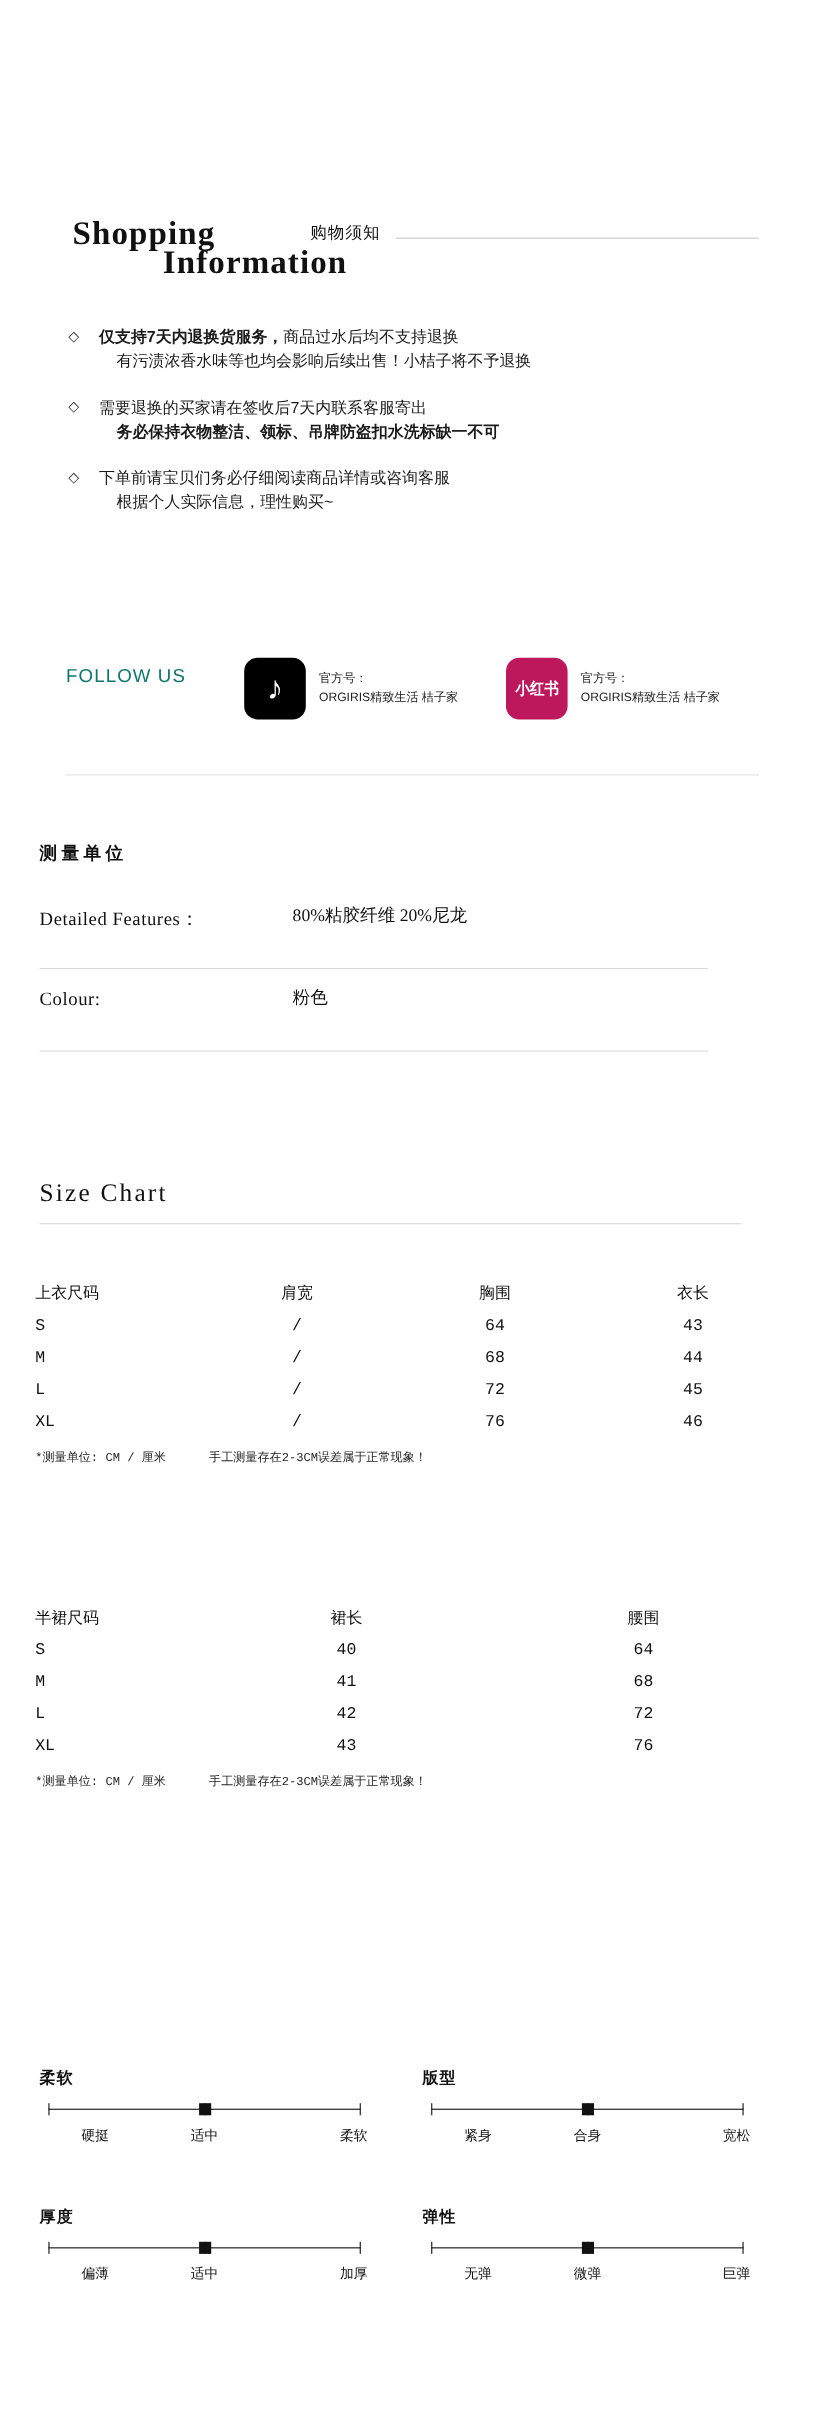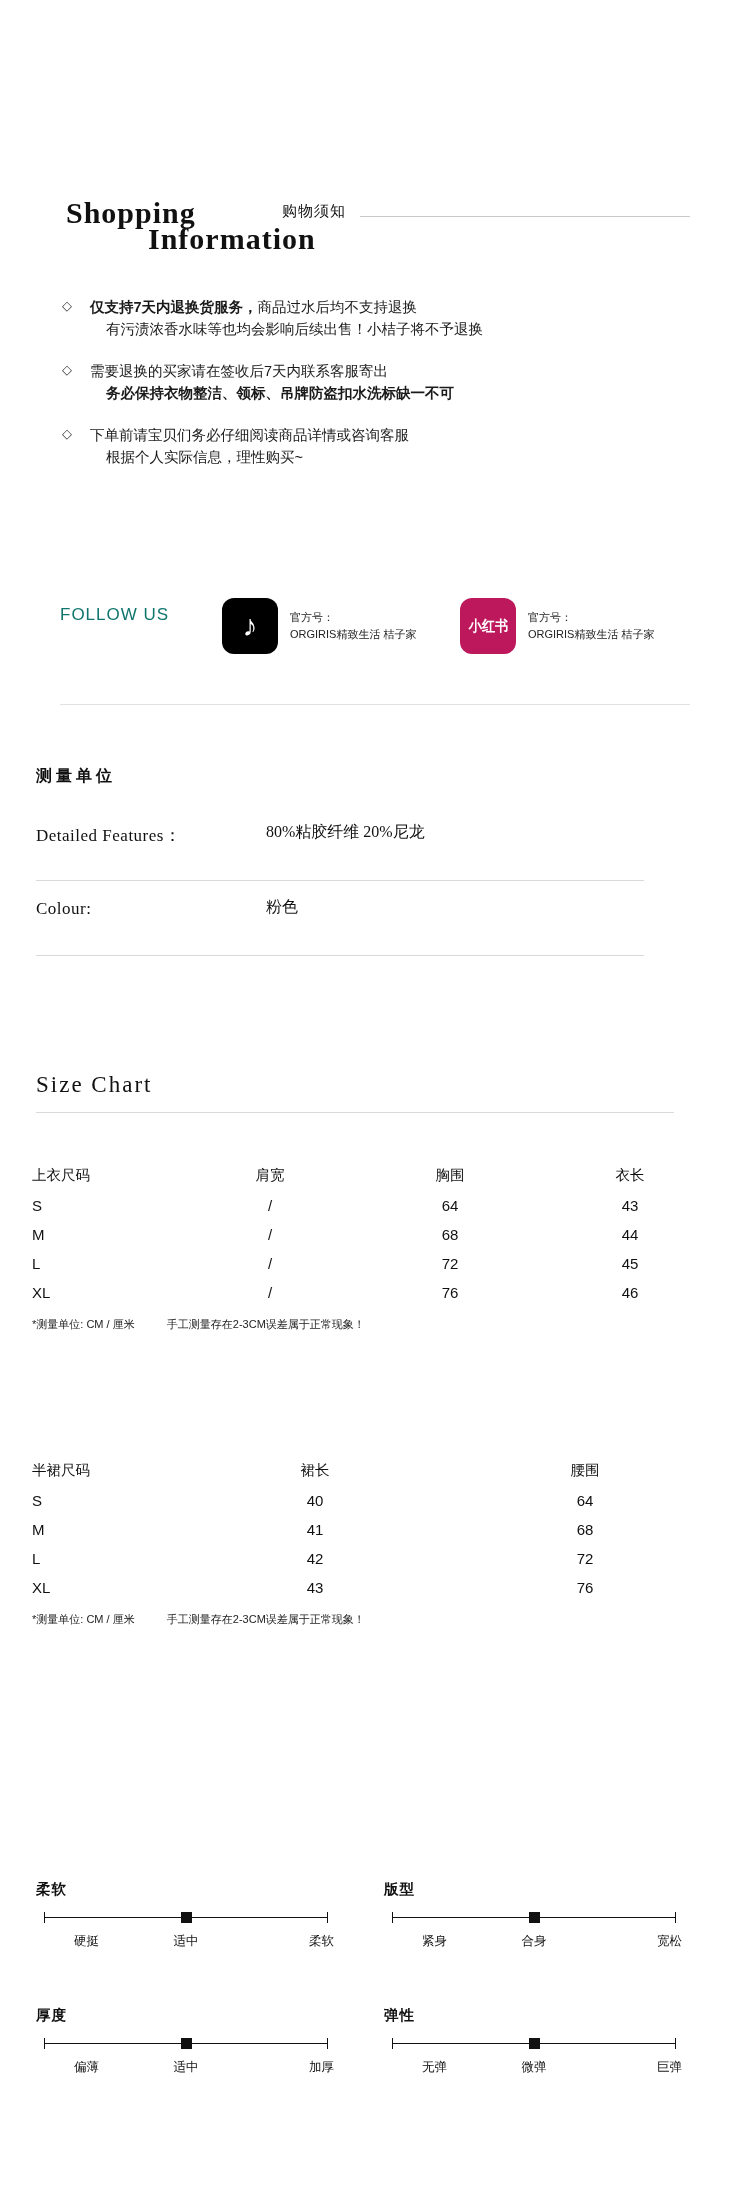"上衣尺码" .tbl table { font-family: none -> Liberation Mono, monospace }
